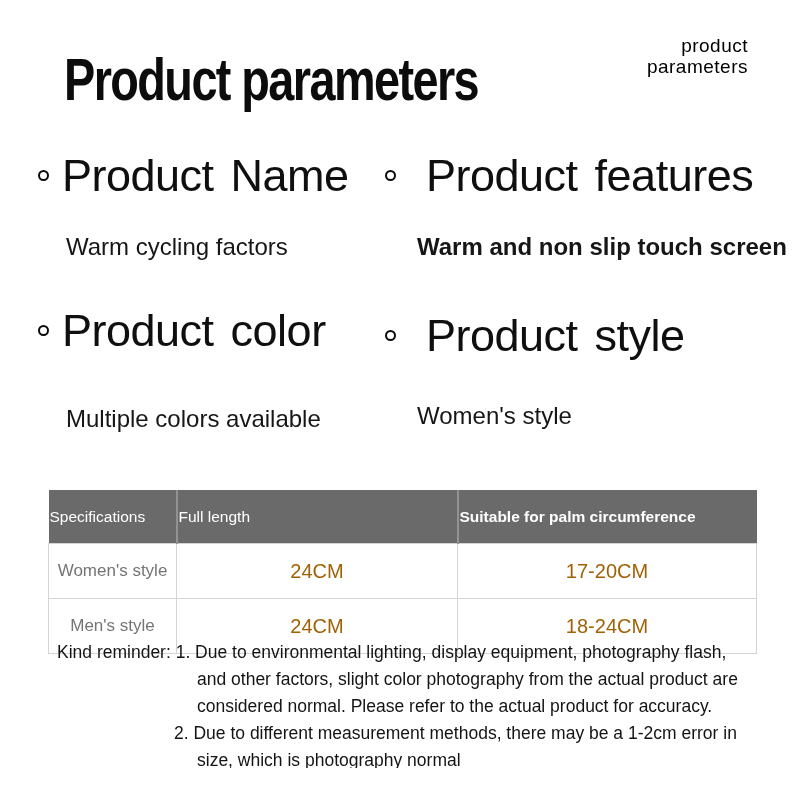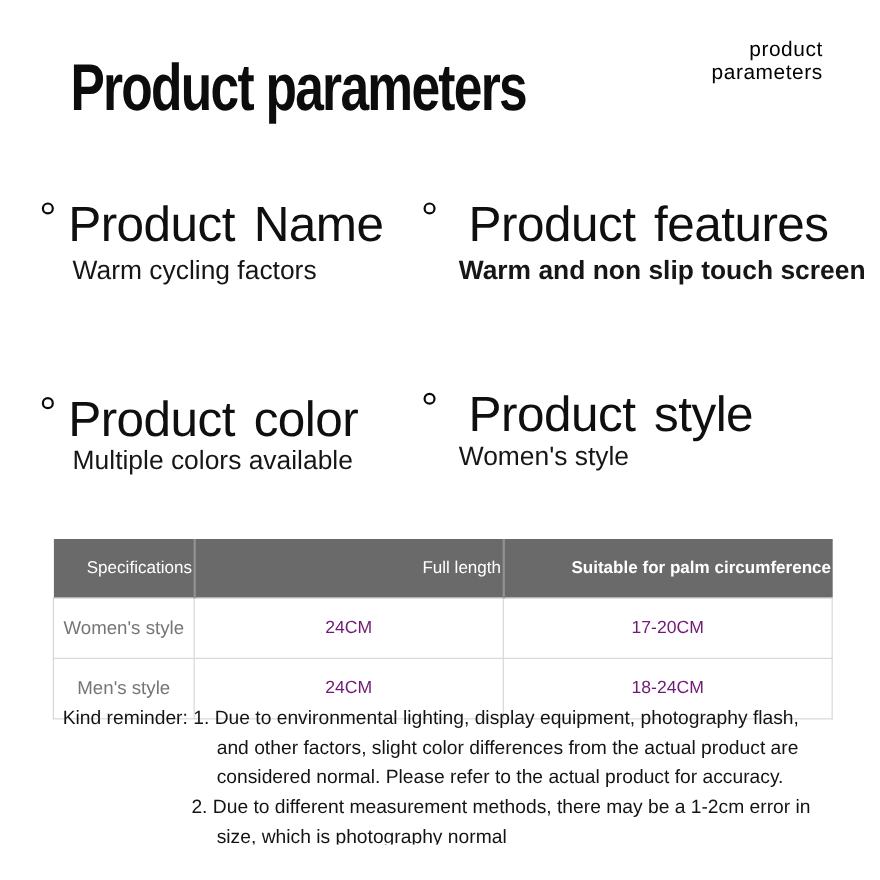"Product Name" .section-heading { margin-top: 28px -> none }
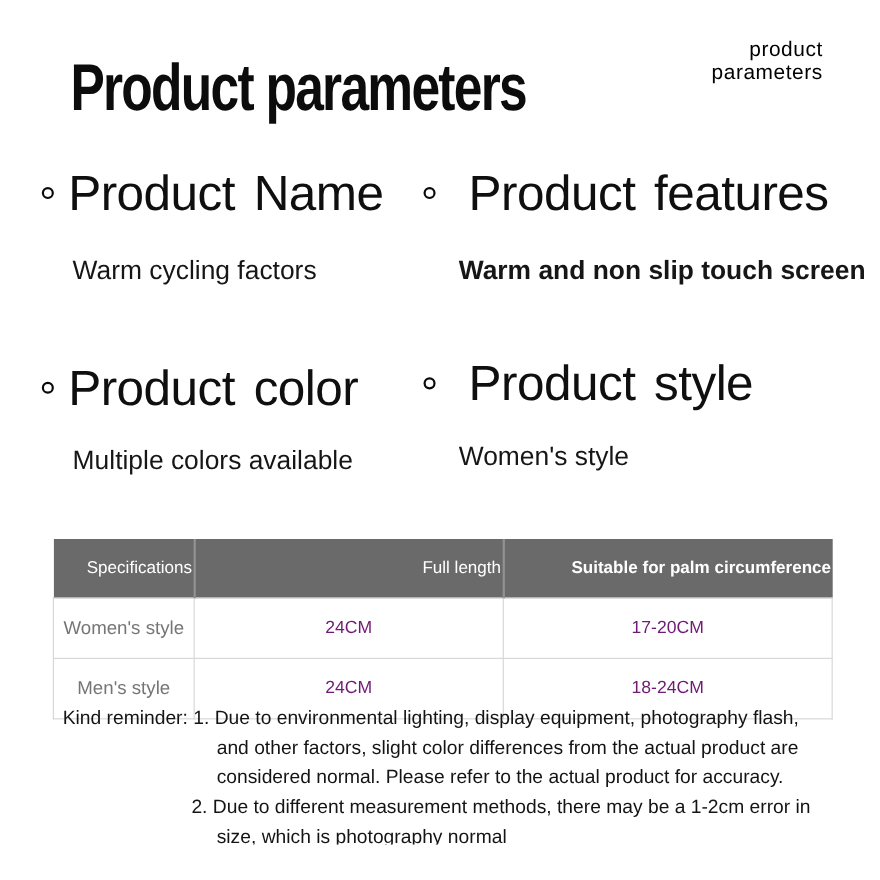"Product color" .pos-s3 { top: 330px -> 308px }
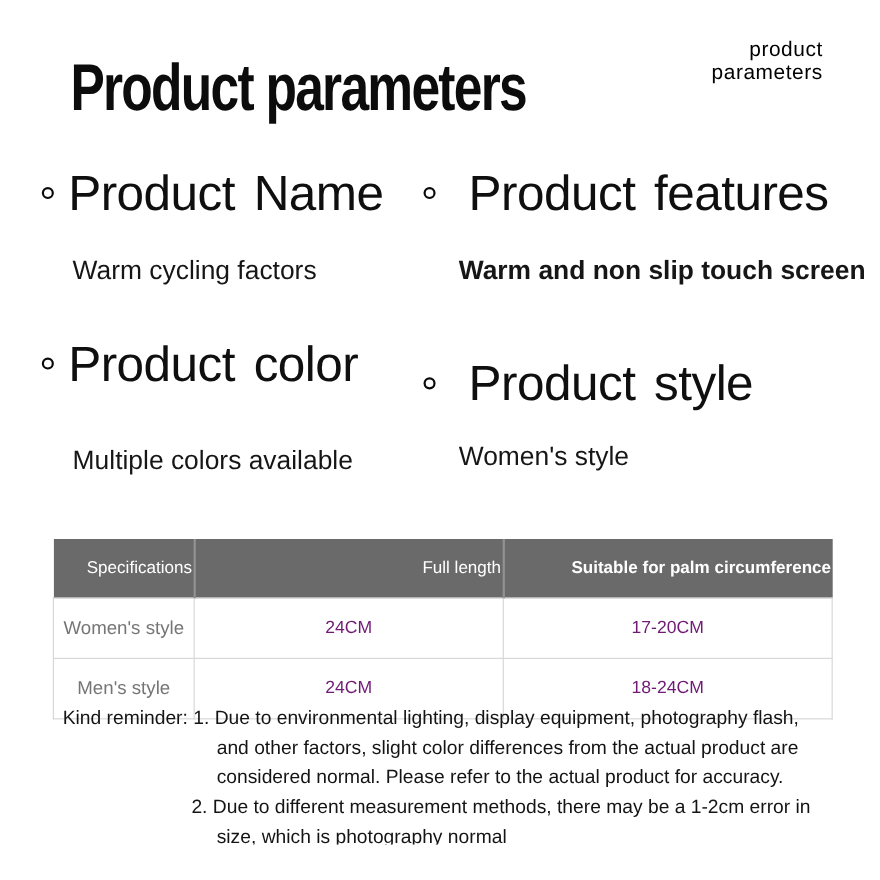"Product style" .pos-s4 { top: 326px -> 313px }
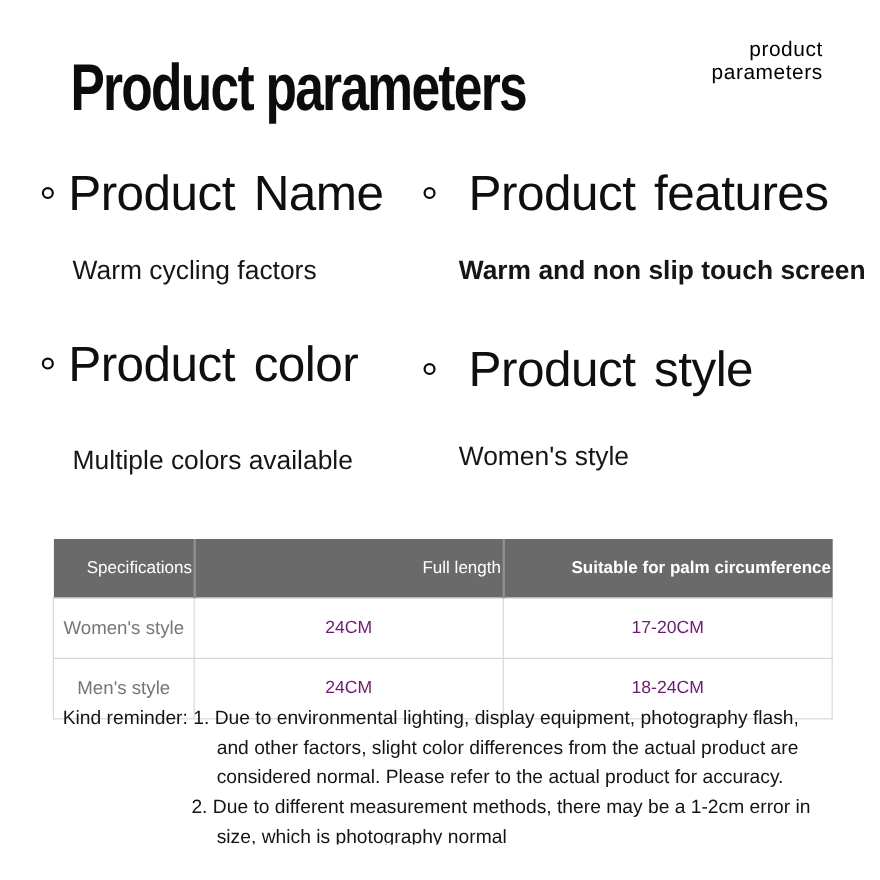"Specifications" .spec-table th { text-align: right -> left }
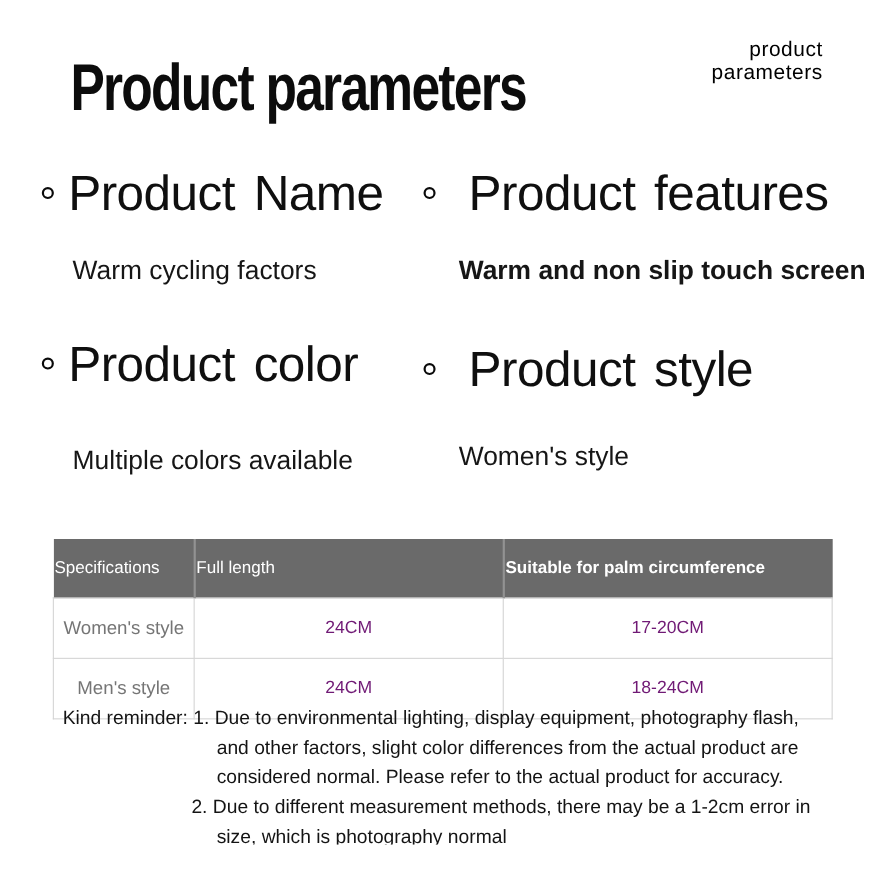"24CM" .spec-table td.val { color: #701a75 -> #a16207; font-size: 16px -> 20px }
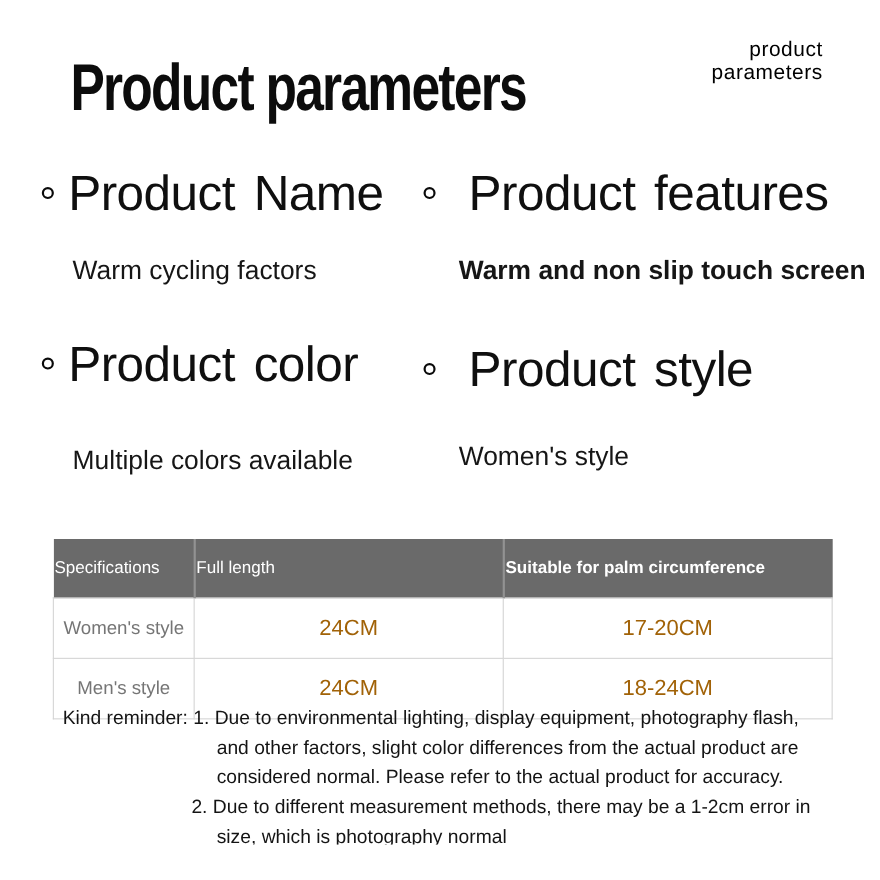"and other factors, slight color" div.rl { text: differences -> photography }
